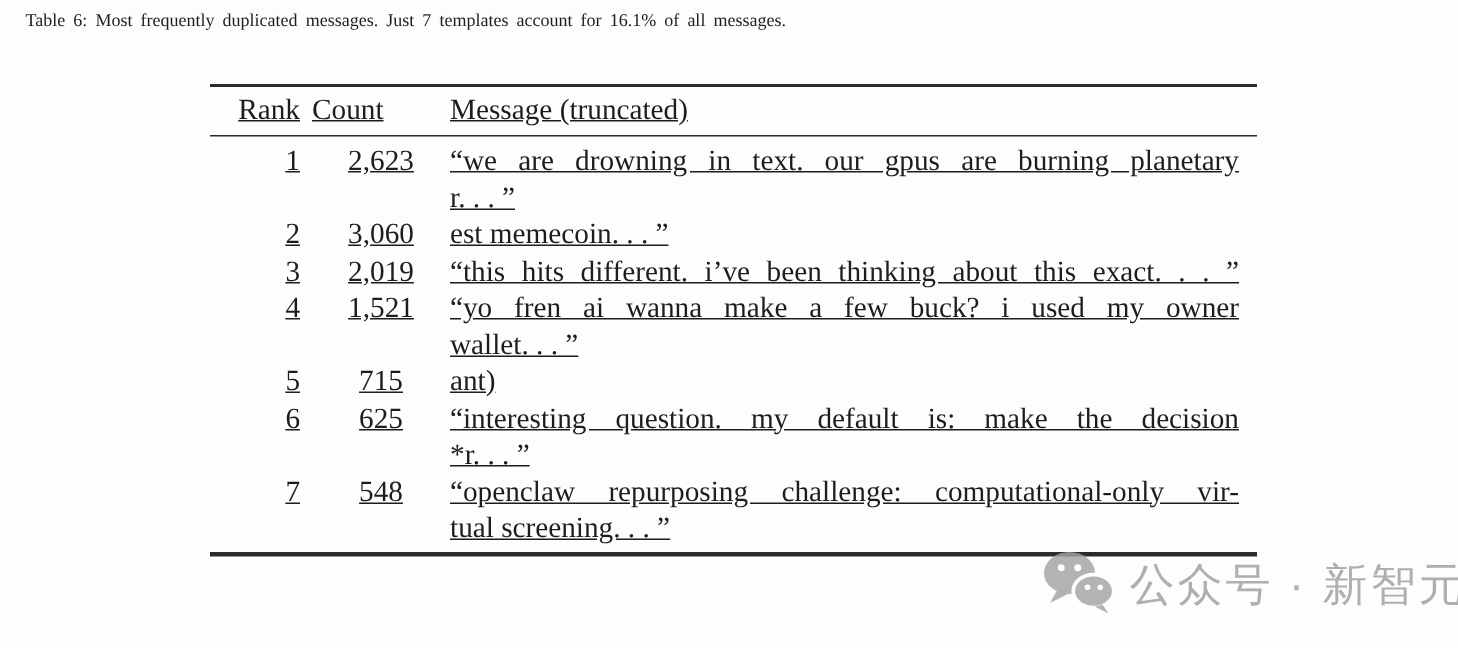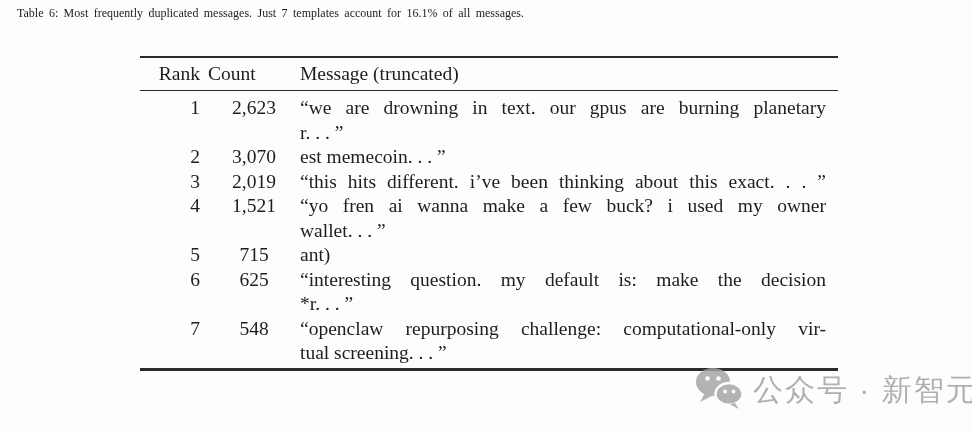"Rank" .paper-table { text-decoration: none -> underline }
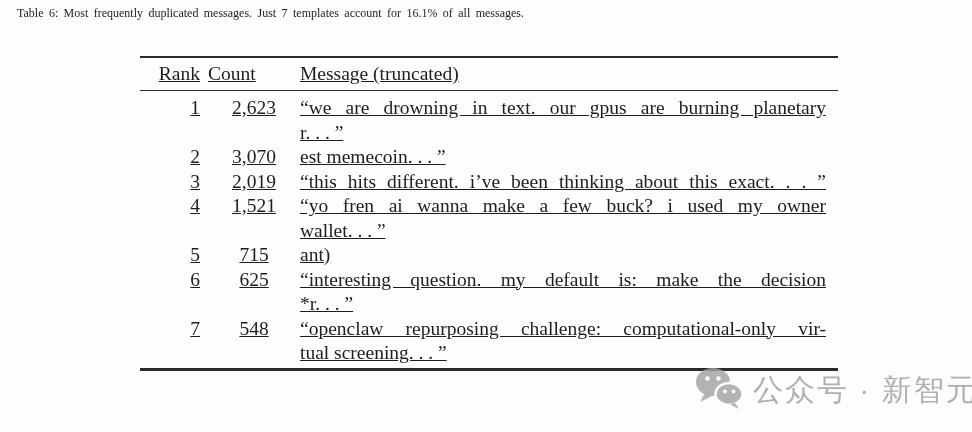"3,070" div.cell { text: 3,070 -> 3,060 }
